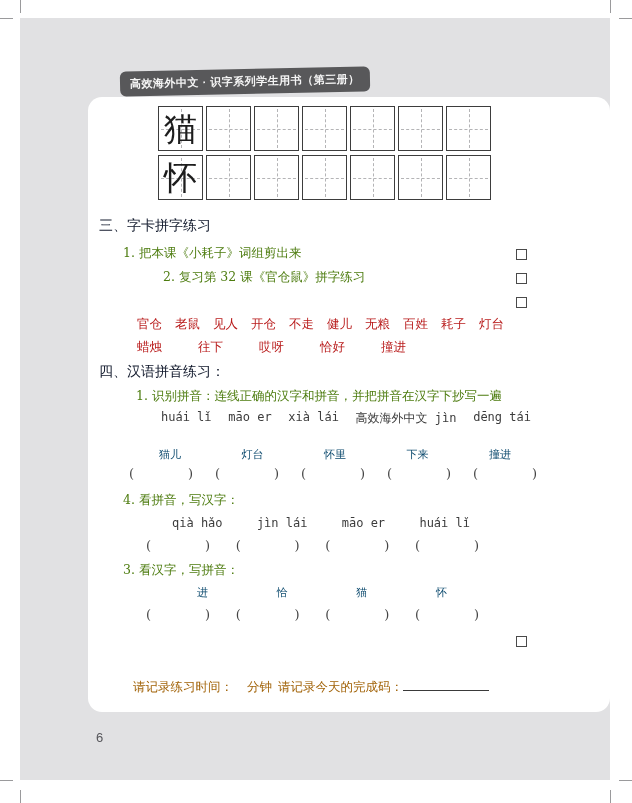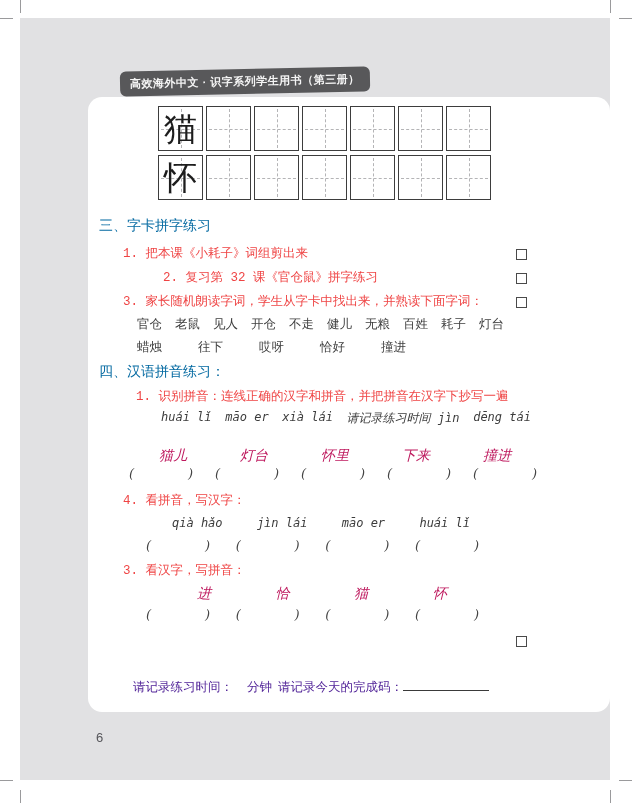"三、字卡拼字练习" .sec-title { color: #0369a1 -> #0f172a }
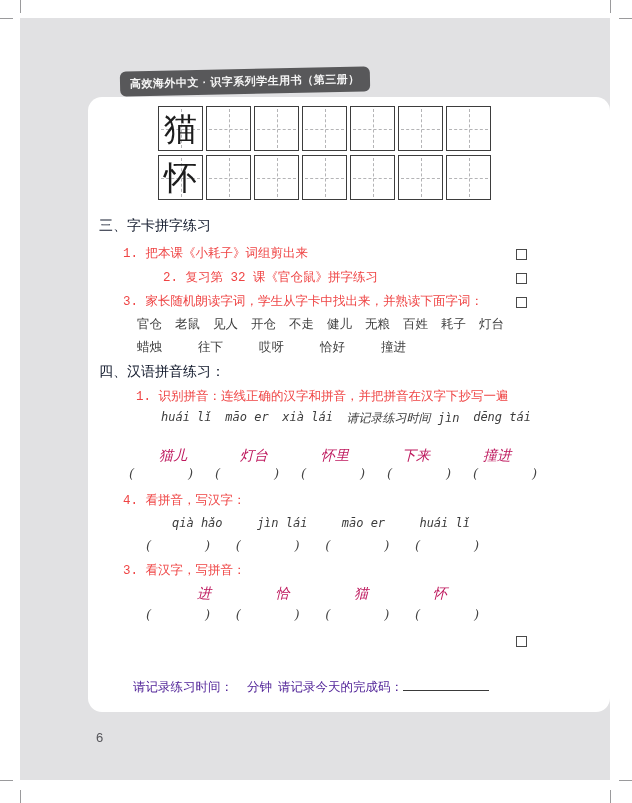"1. 把本课《小耗子》词组剪出来" .item { color: #ef4444 -> #4d7c0f; font-family: Liberation Mono, monospace -> none }
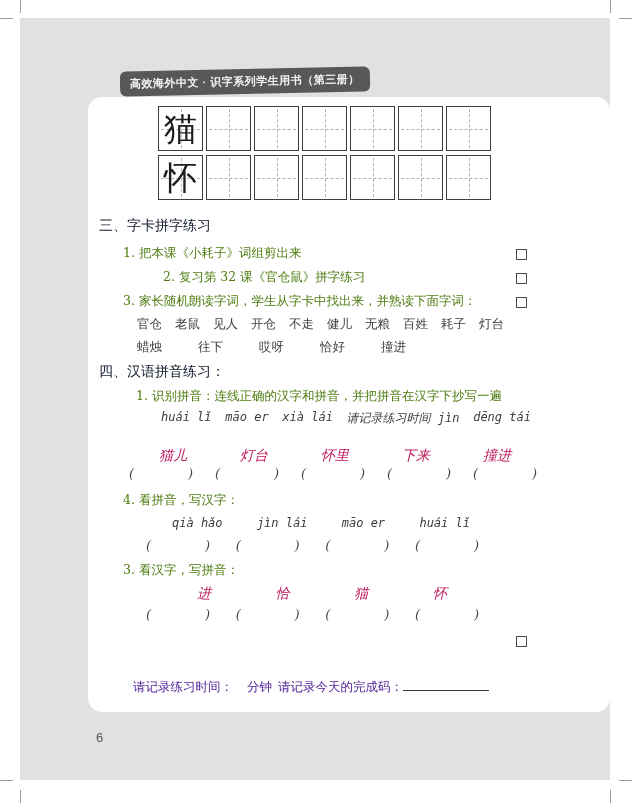"3. 家长随机朗读字词，学生从字卡中找出来，并熟读下面字词：" div.abs { html: <div>3. 家长随机朗读字词，学生从字卡中找出来，并熟读下面字词：</div> -> none }
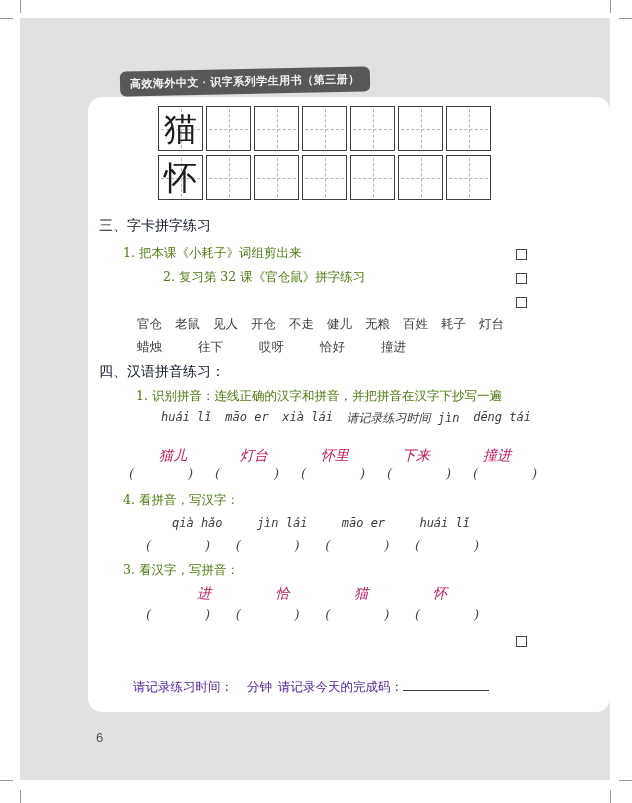"官仓" .wrow { color: #404040 -> #b91c1c }
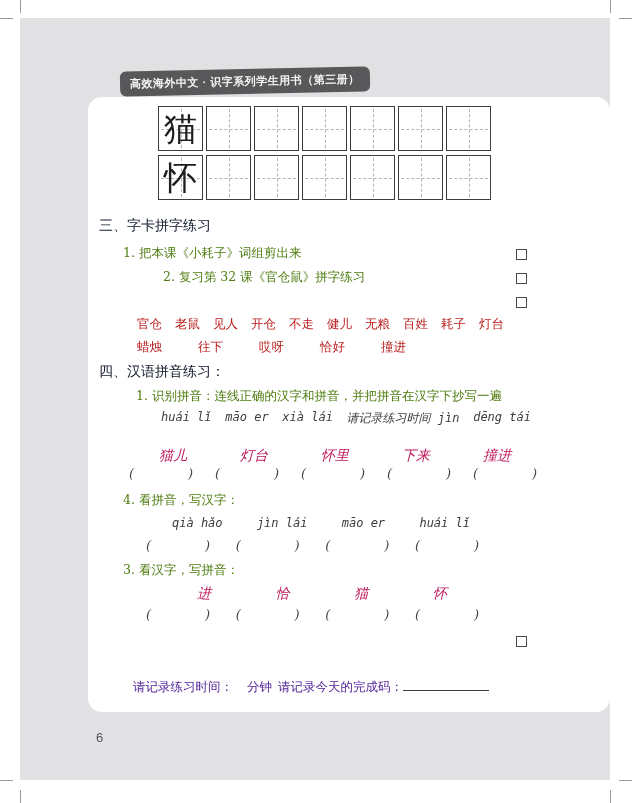"huái lǐ" .row-sb { font-style: italic -> none }
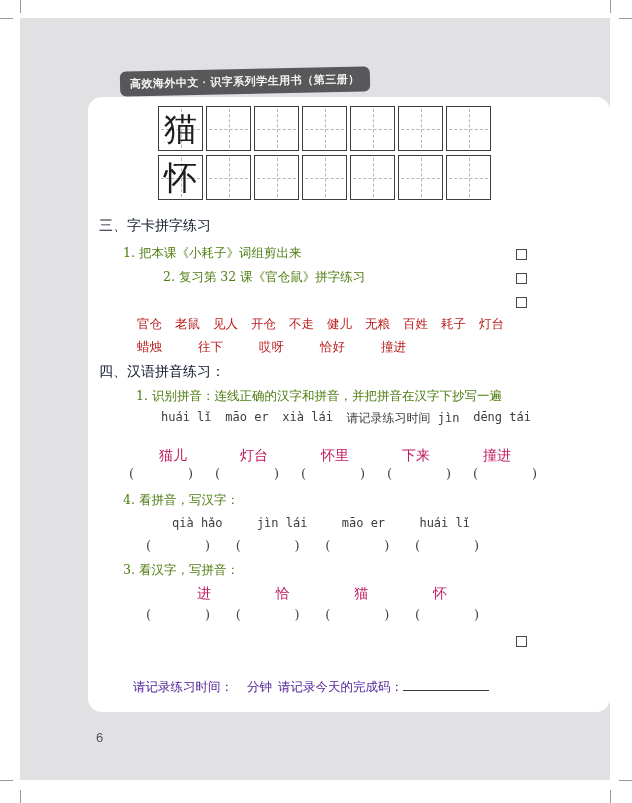"请记录练习时间 jìn" span { text: 请记录练习时间 -> 高效海外中文 }
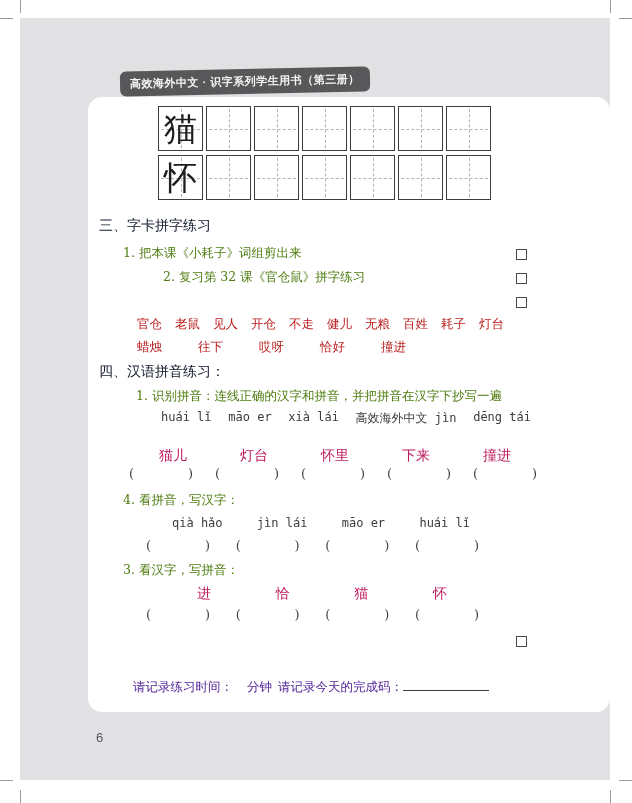"猫儿" .hz { color: #be185d -> #0c4a6e; font-size: 14px -> 11px }
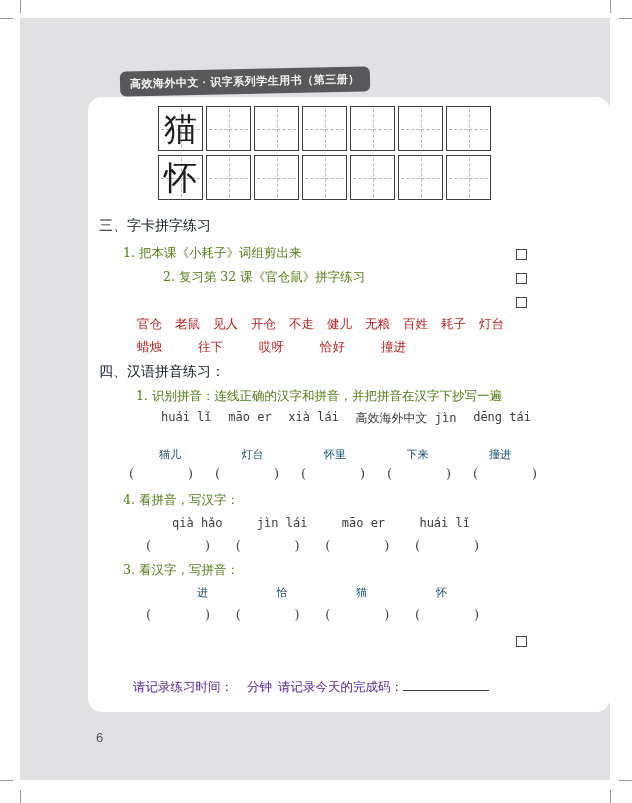"请记录练习时间： 分钟 请记录今天的完成码：" .footer-line { color: #4c1d95 -> #a16207 }
